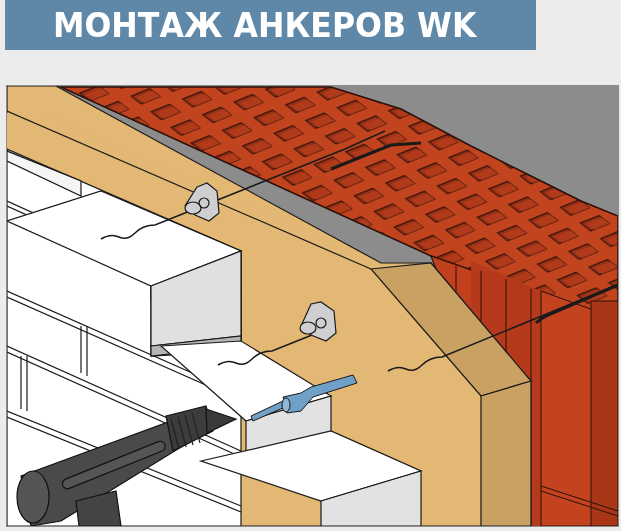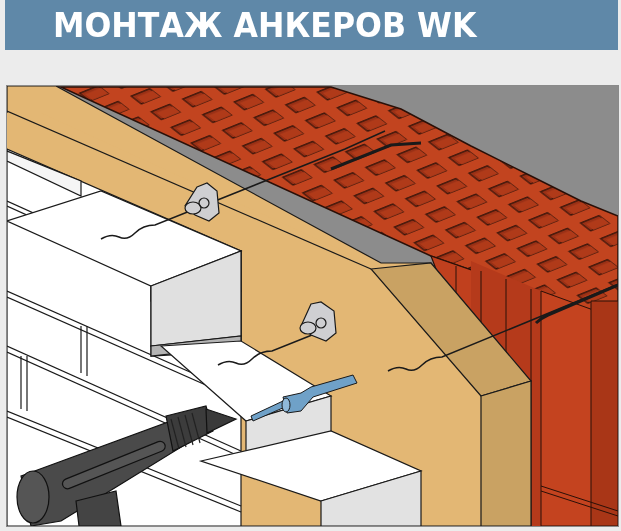"МОНТАЖ АНКЕРОВ WK" .header { width: 613px -> 531px }
